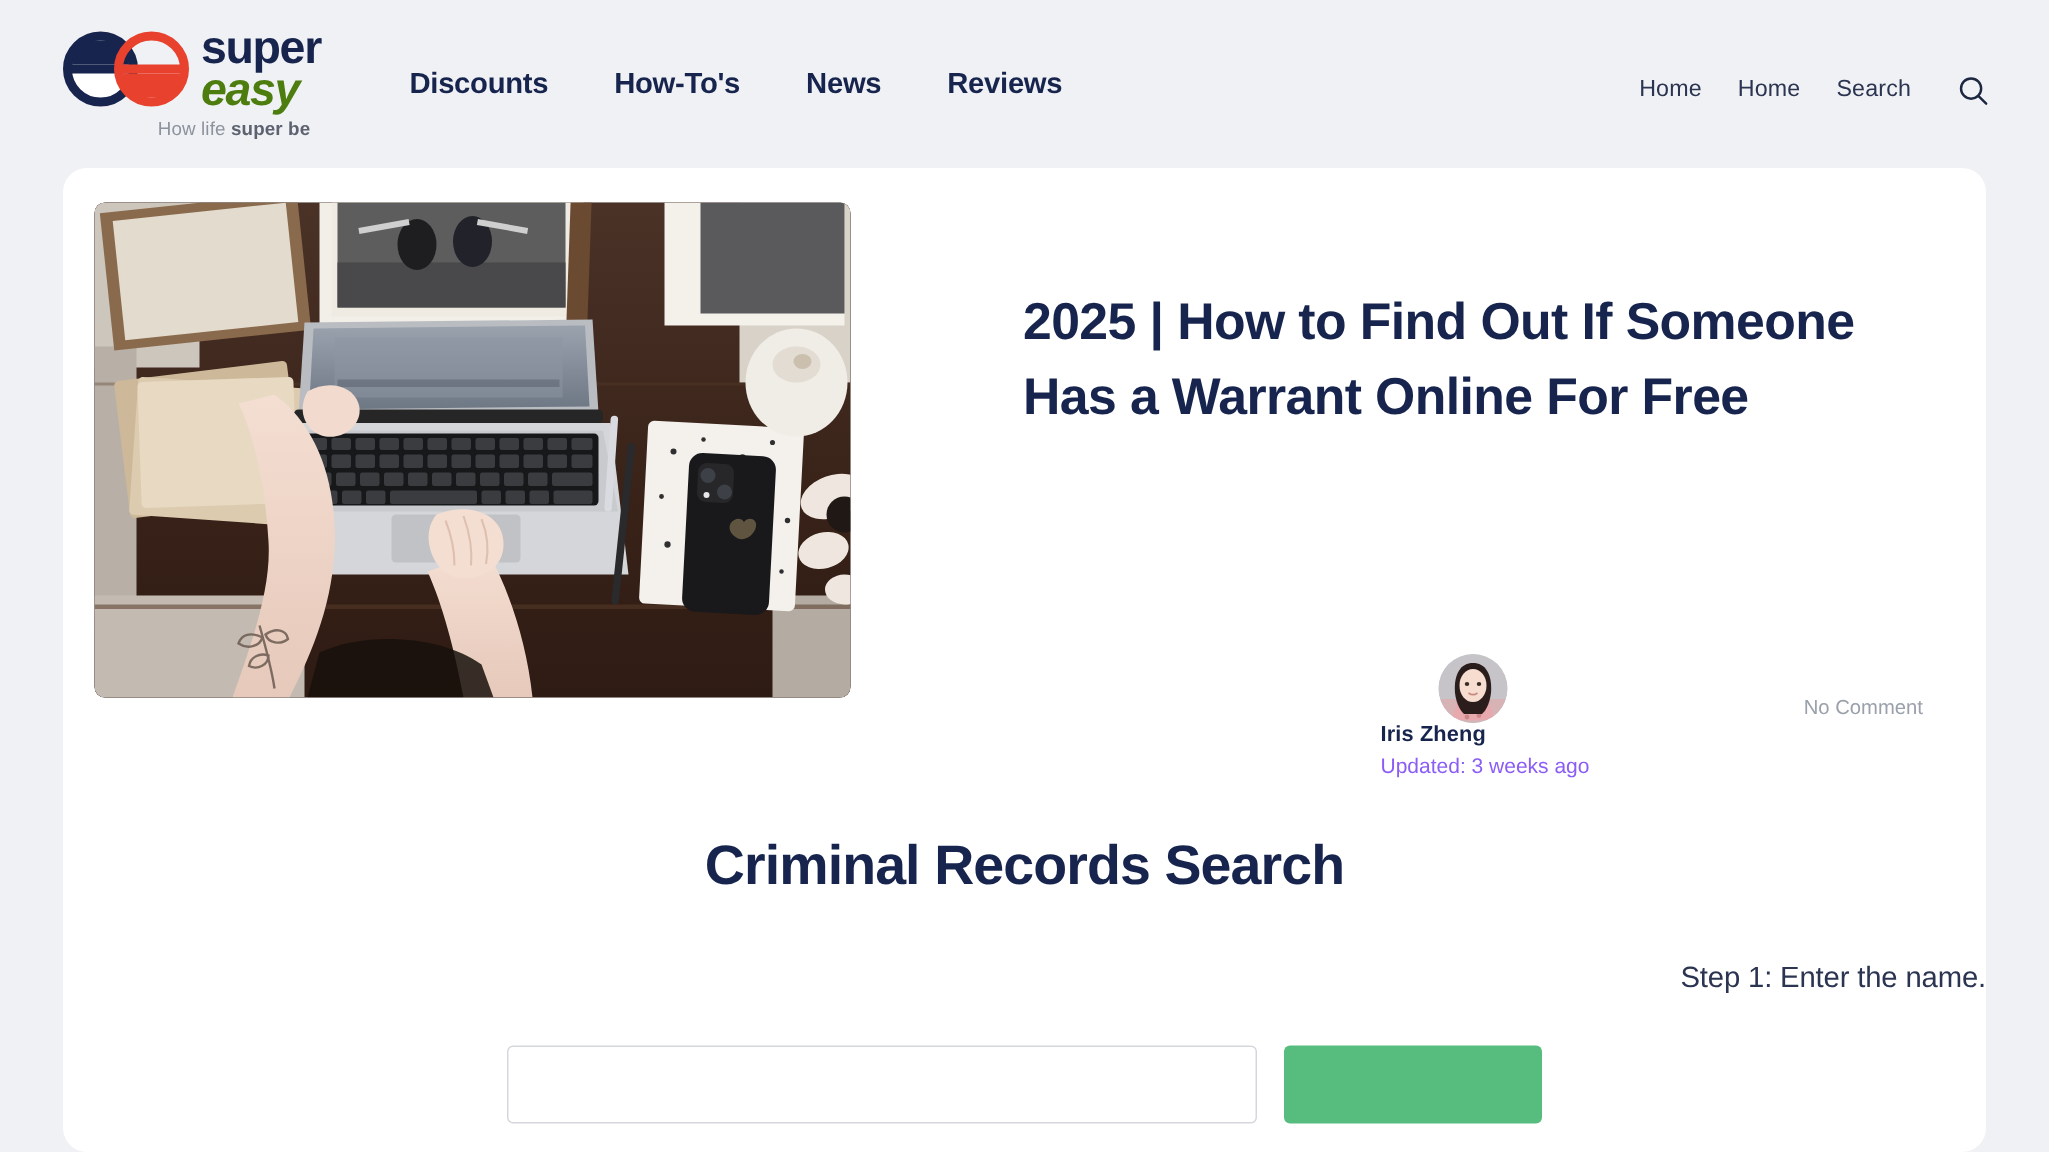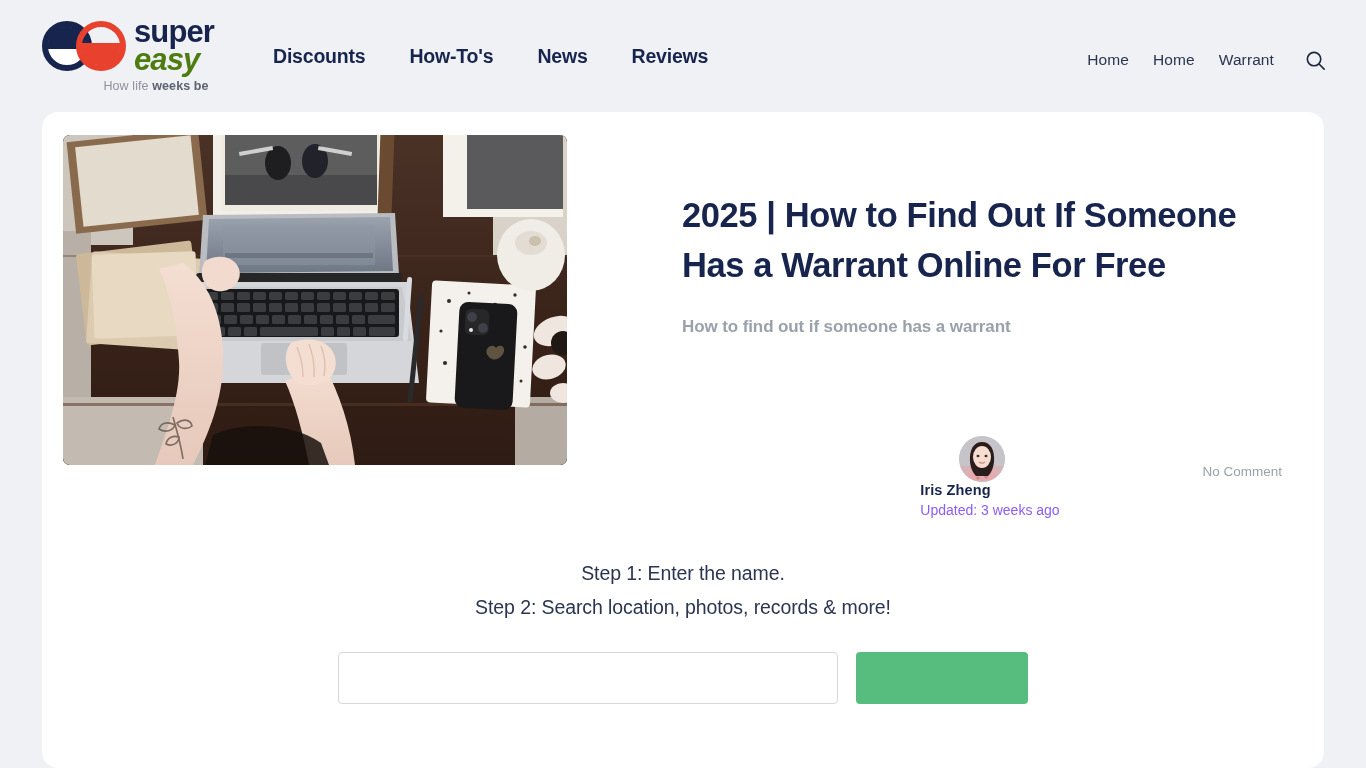"Warrant" a { text: Warrant -> Search }
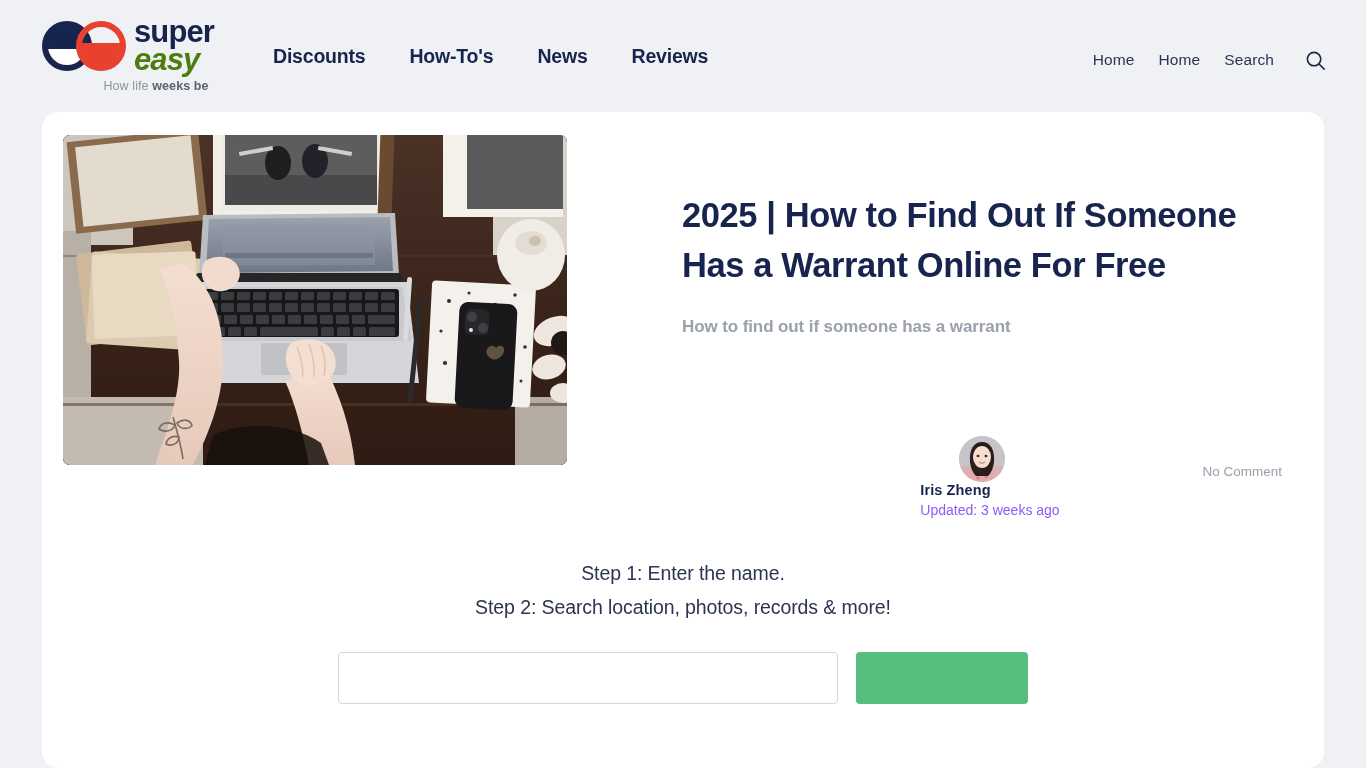"weeks be" b { text: weeks -> super }
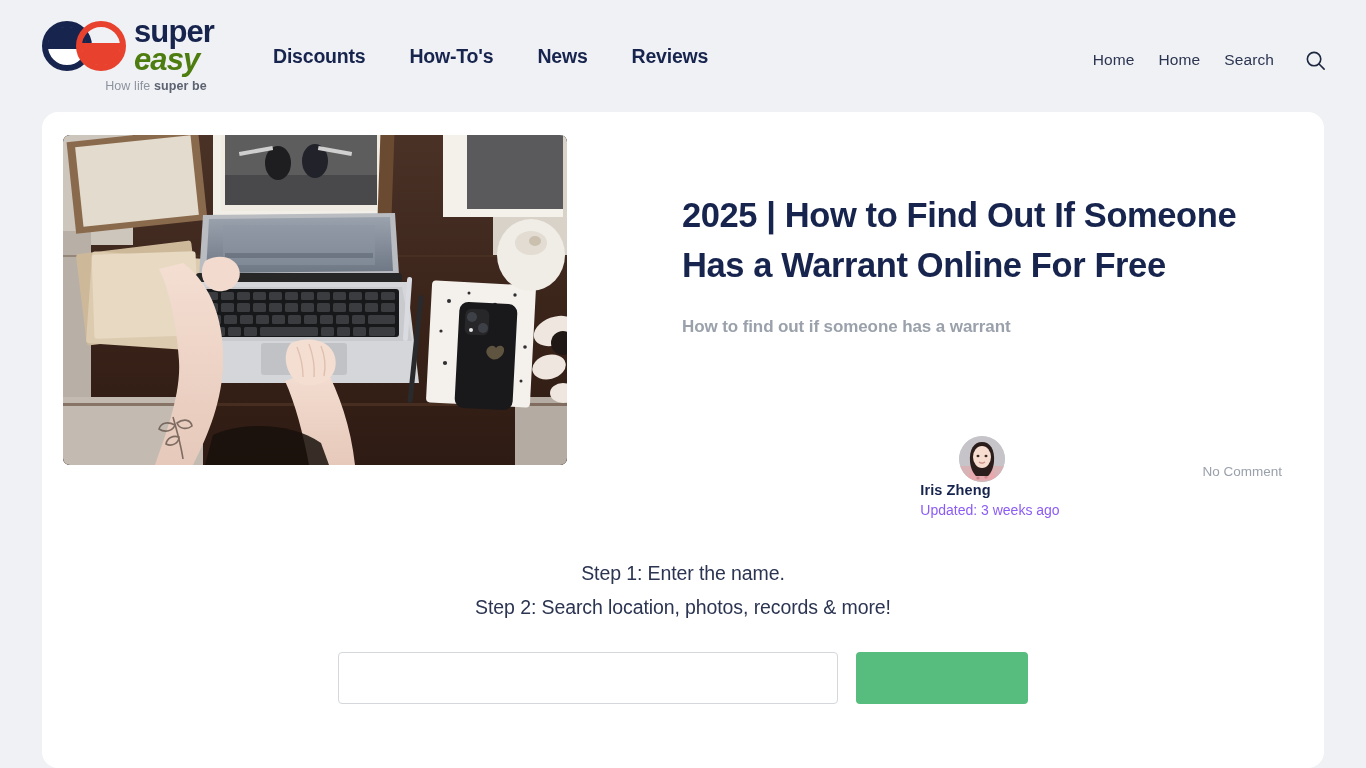"How to find out if" p.article-sub { html: <p>How to find out if someone has a warrant</p> -> none }
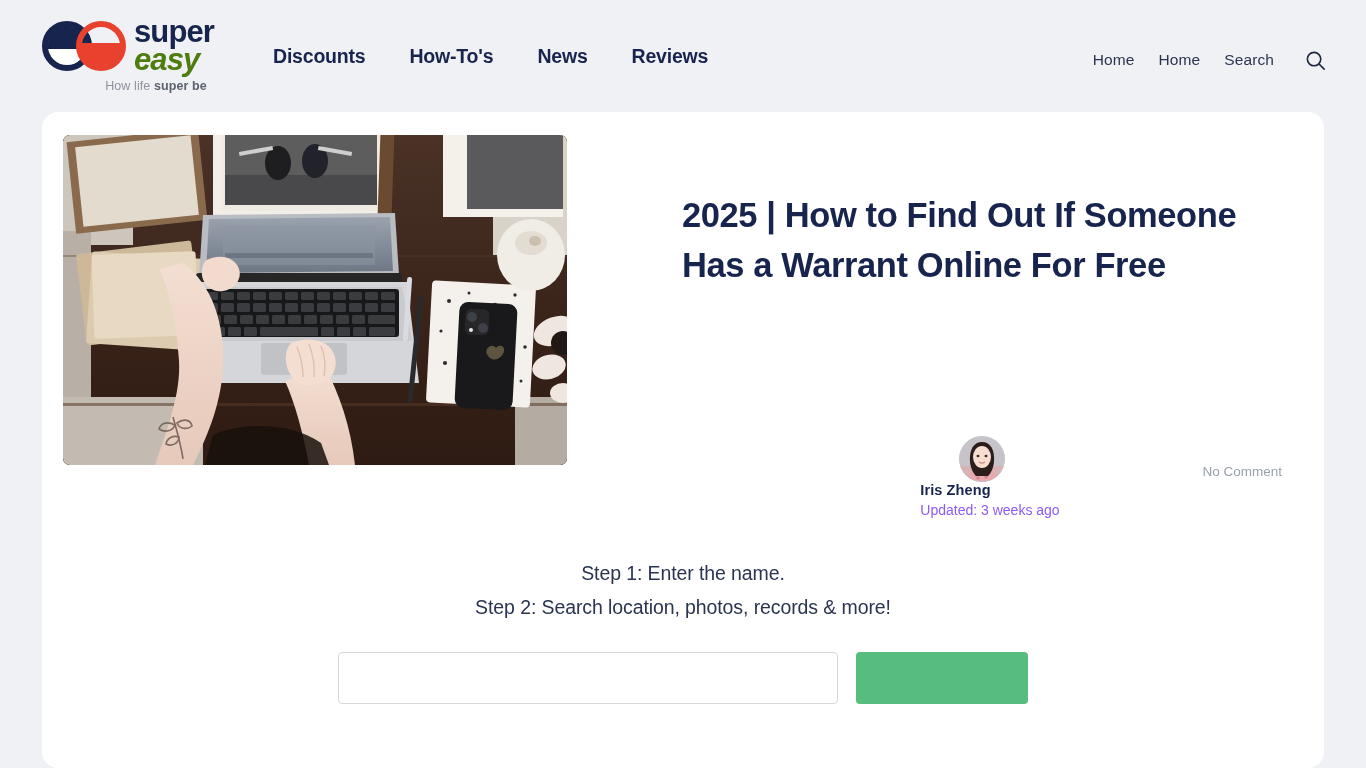"Criminal Records Search" h2.widget-title { html: none -> <h2>Criminal Records Search</h2> }
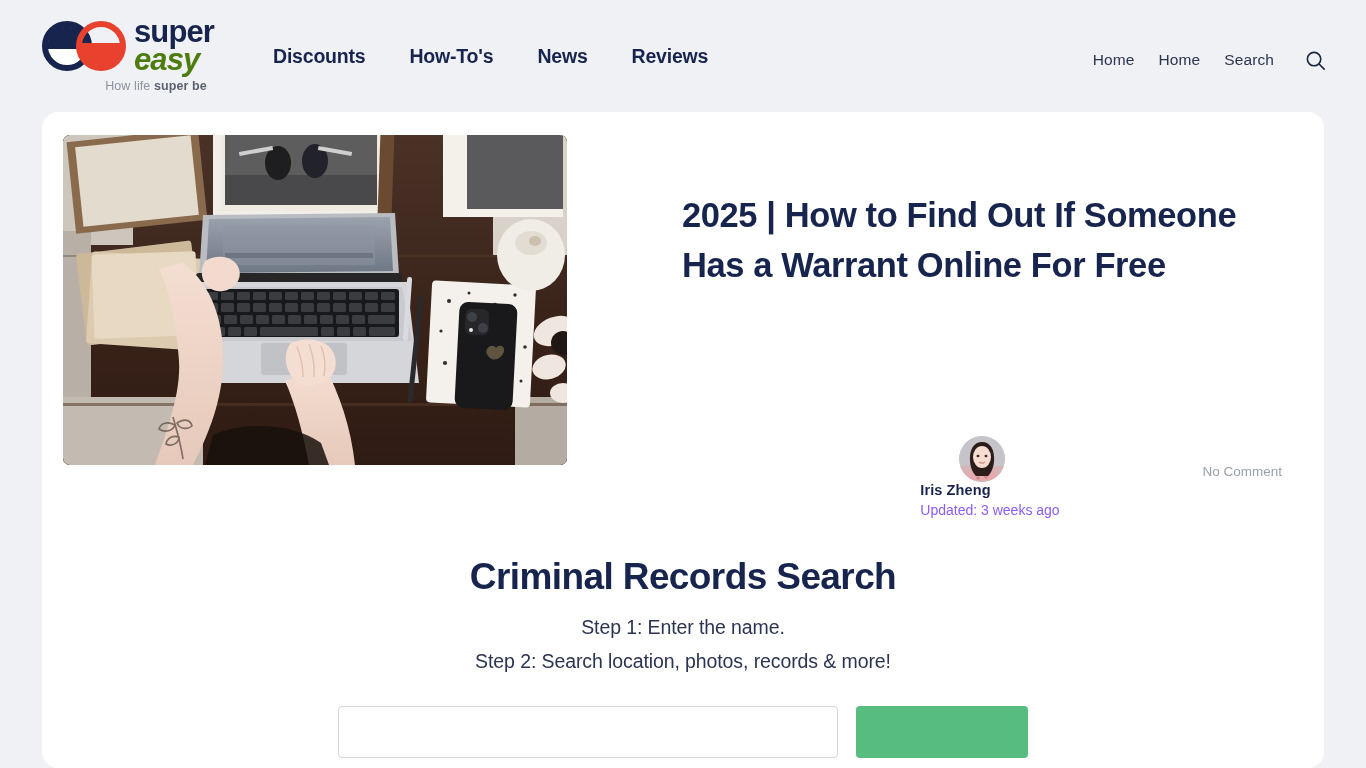"Step 1: Enter the name." .widget-steps { margin-top: 12px -> 37px; text-align: none -> right }
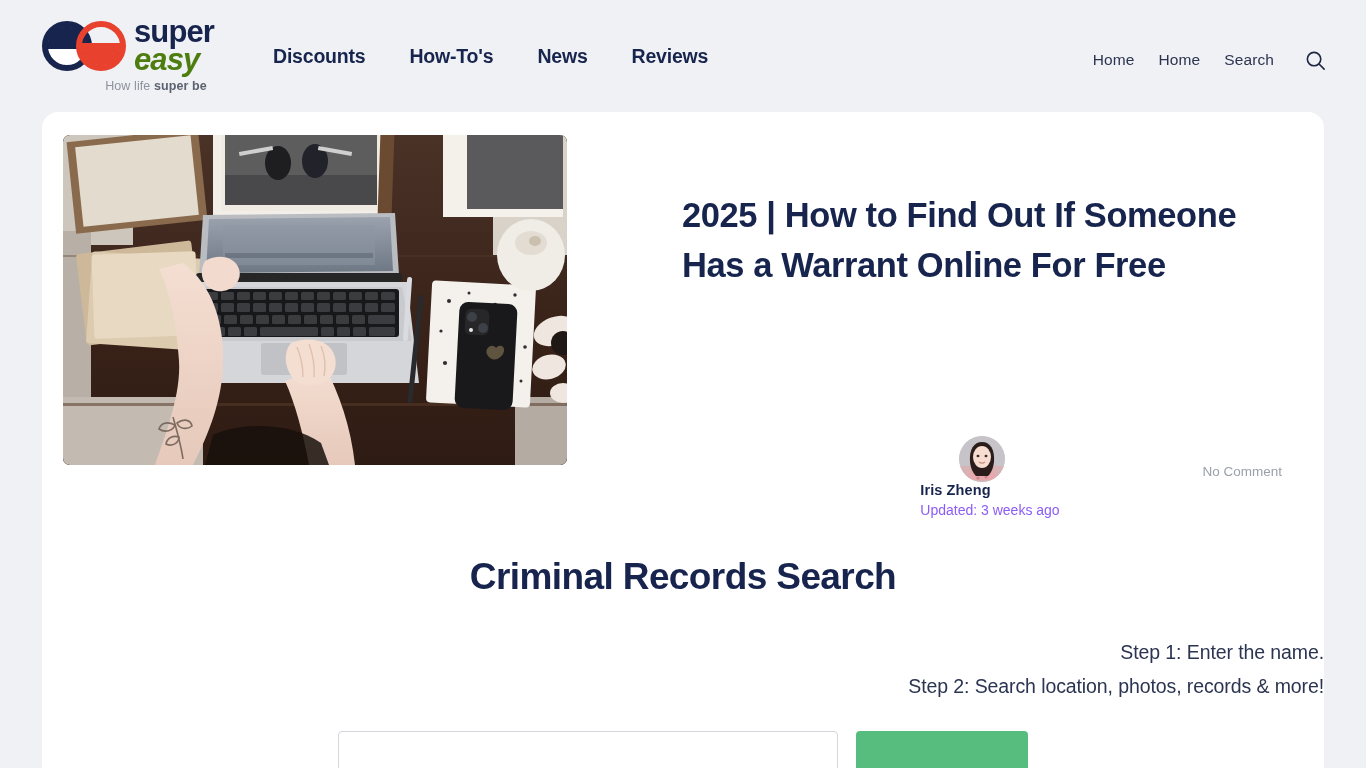"Step 2: Search location, photos," div.widget-step { html: <div>Step 2: Search location, photos, records &amp; more!</div> -> none }
